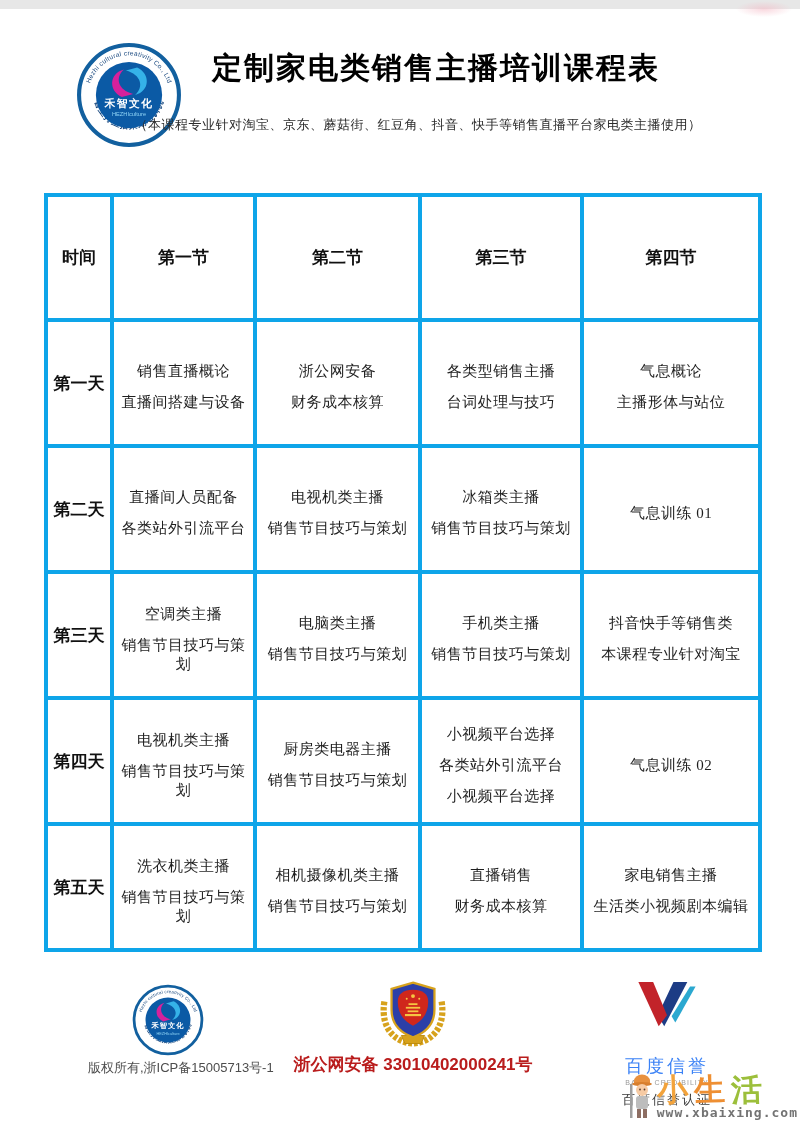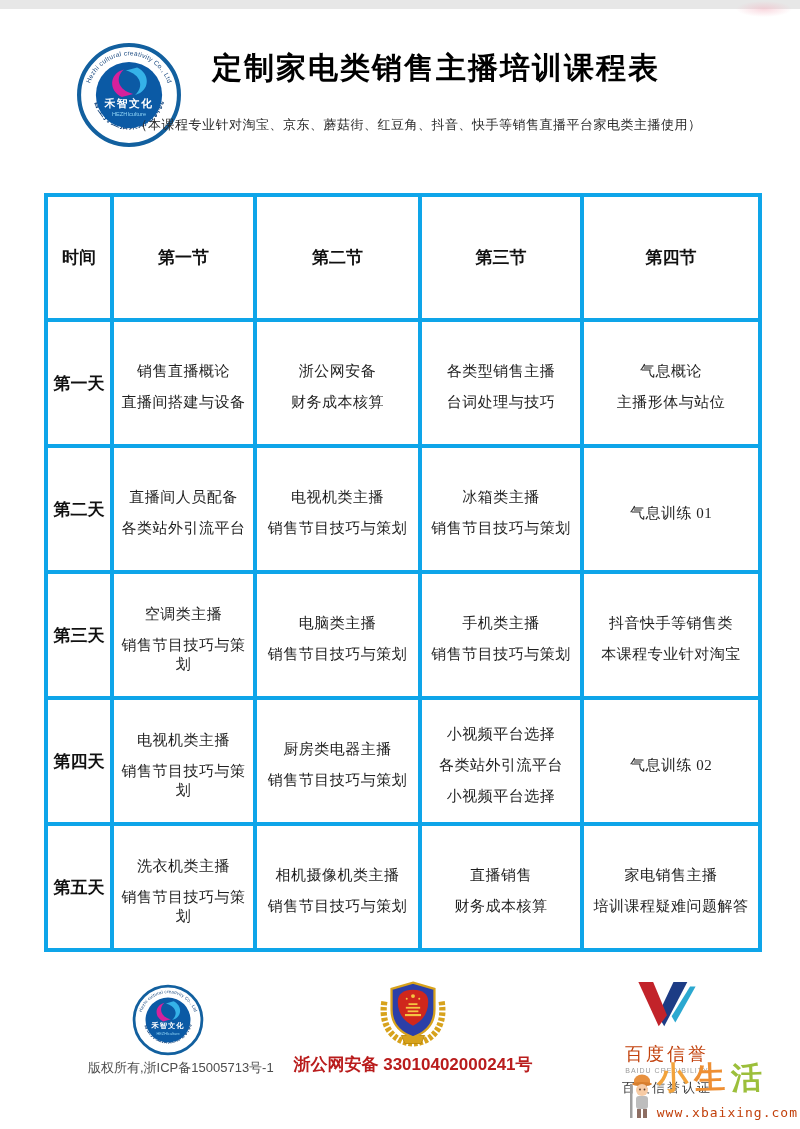"培训课程疑难问题解答" div.line { text: 培训课程疑难问题解答 -> 生活类小视频剧本编辑 }
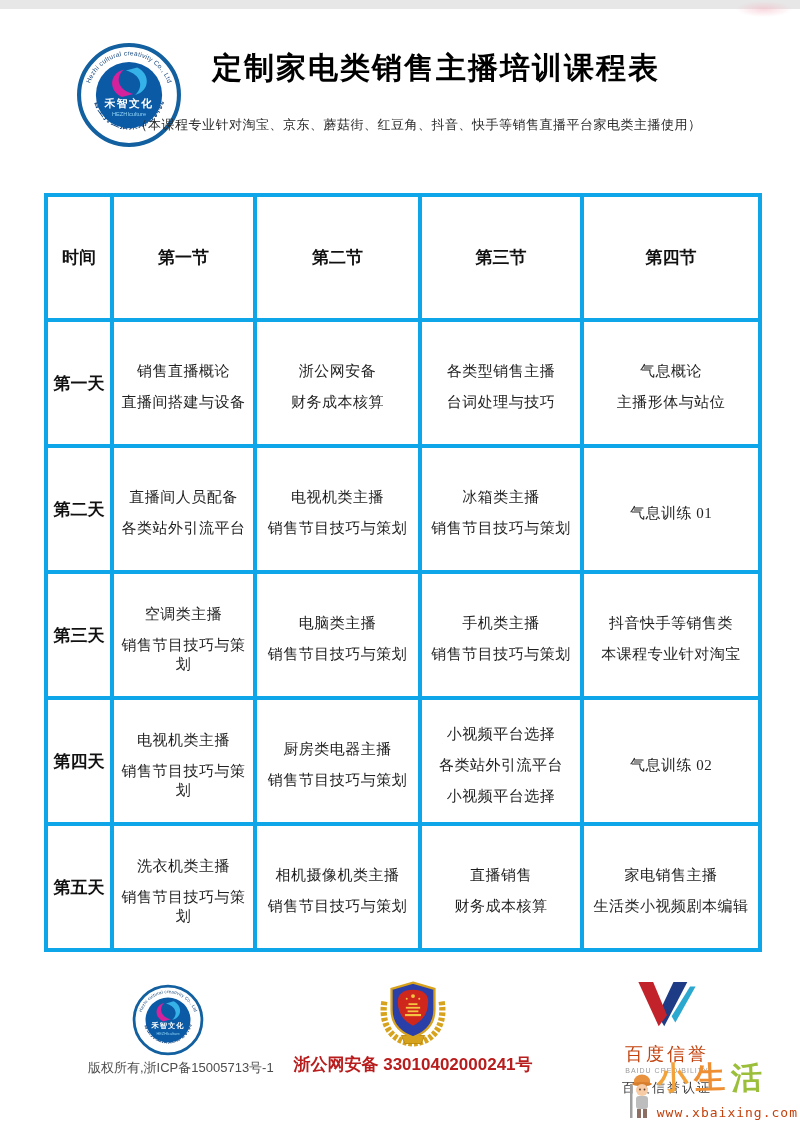"百度信誉" .baidu-name { color: #c2410c -> #3b82f6; margin-top: 12px -> 24px }
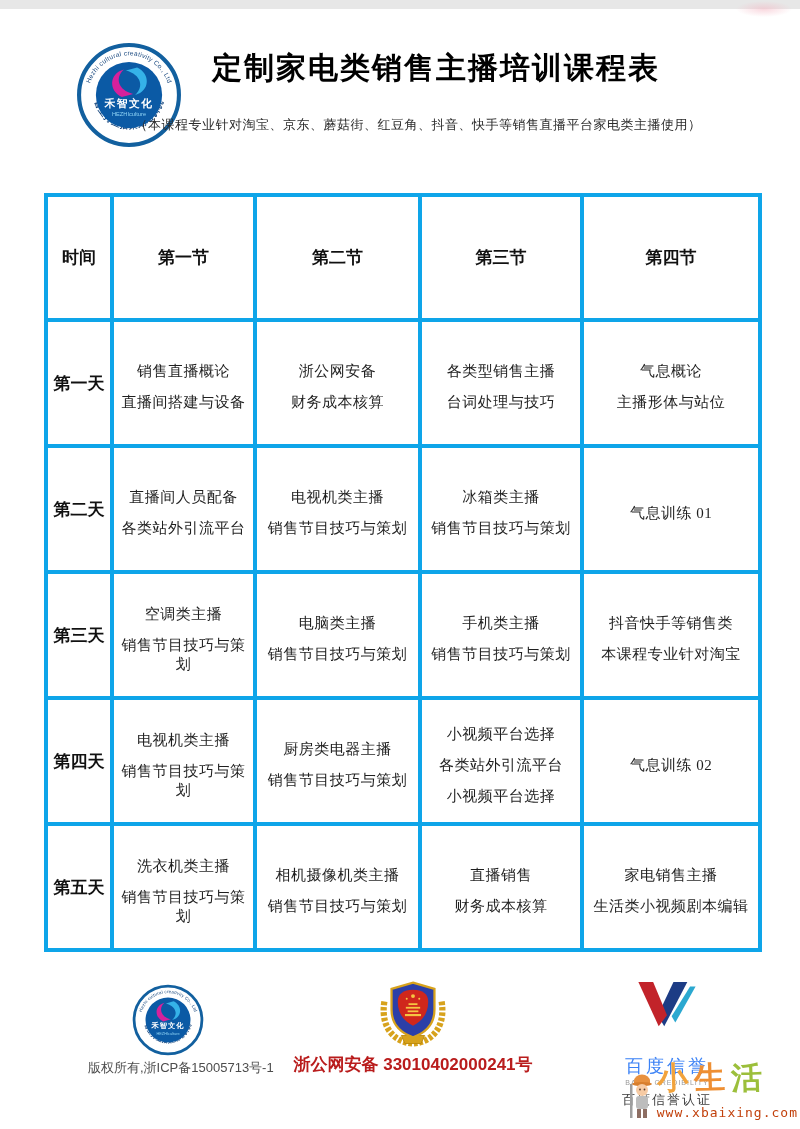"www.xbaixing.com" .wm-url { color: #c2410c -> #737373; font-weight: none -> bold; margin-top: 12px -> 0 }
